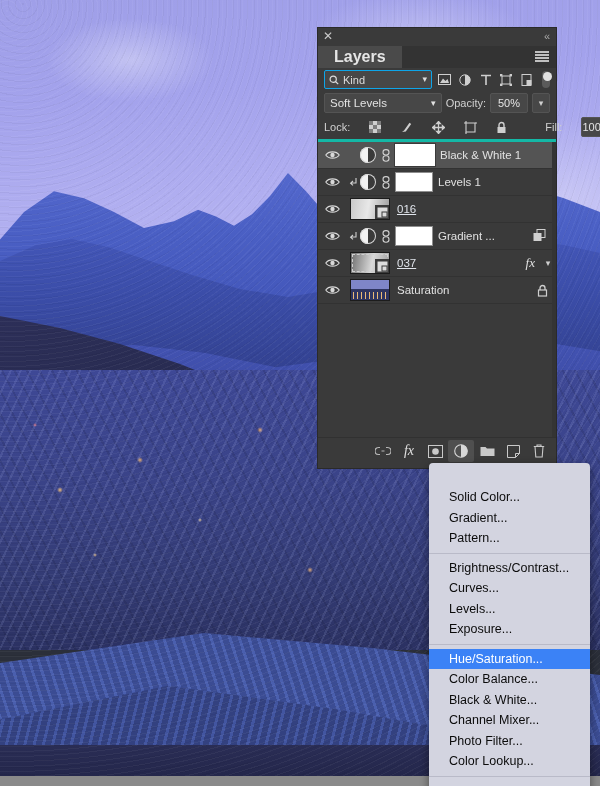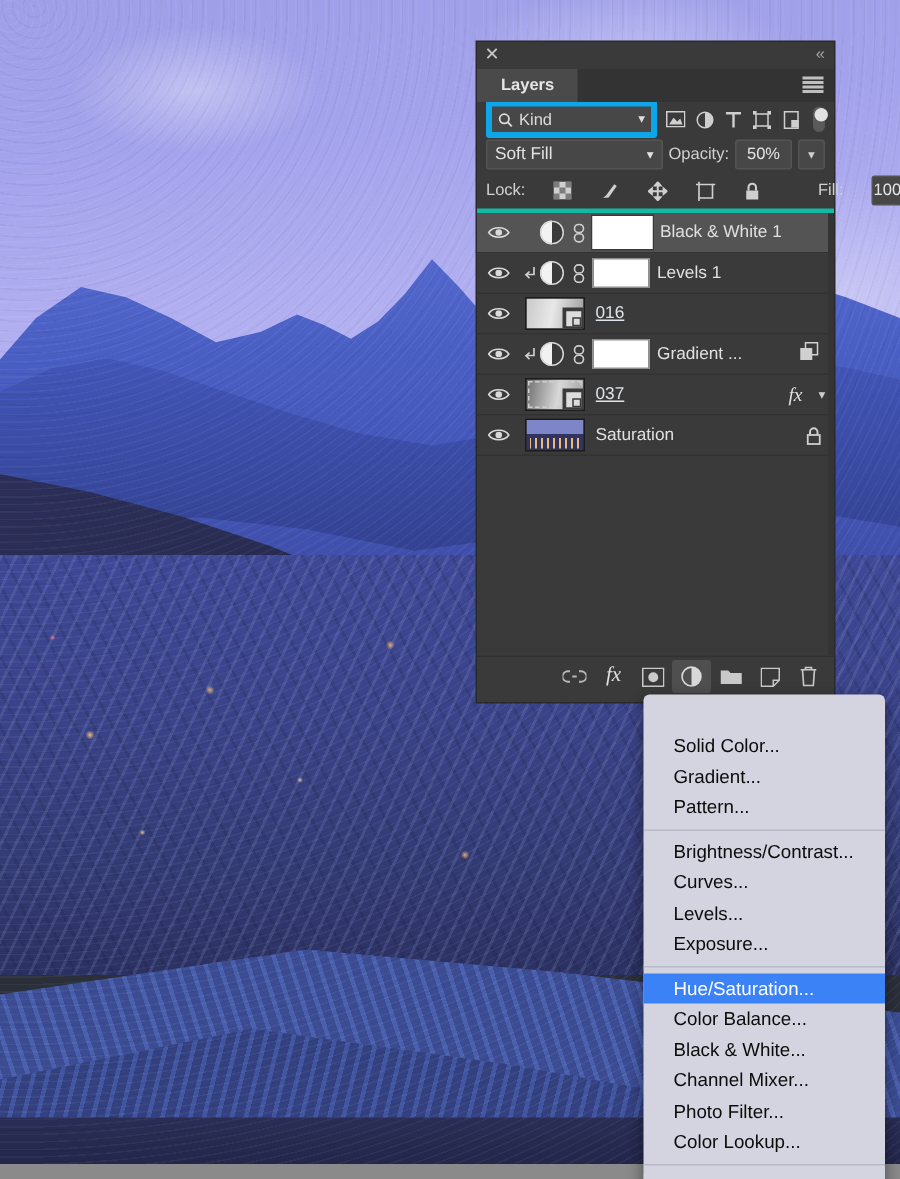"Layers" .tab { font-size: 11px -> 16px }
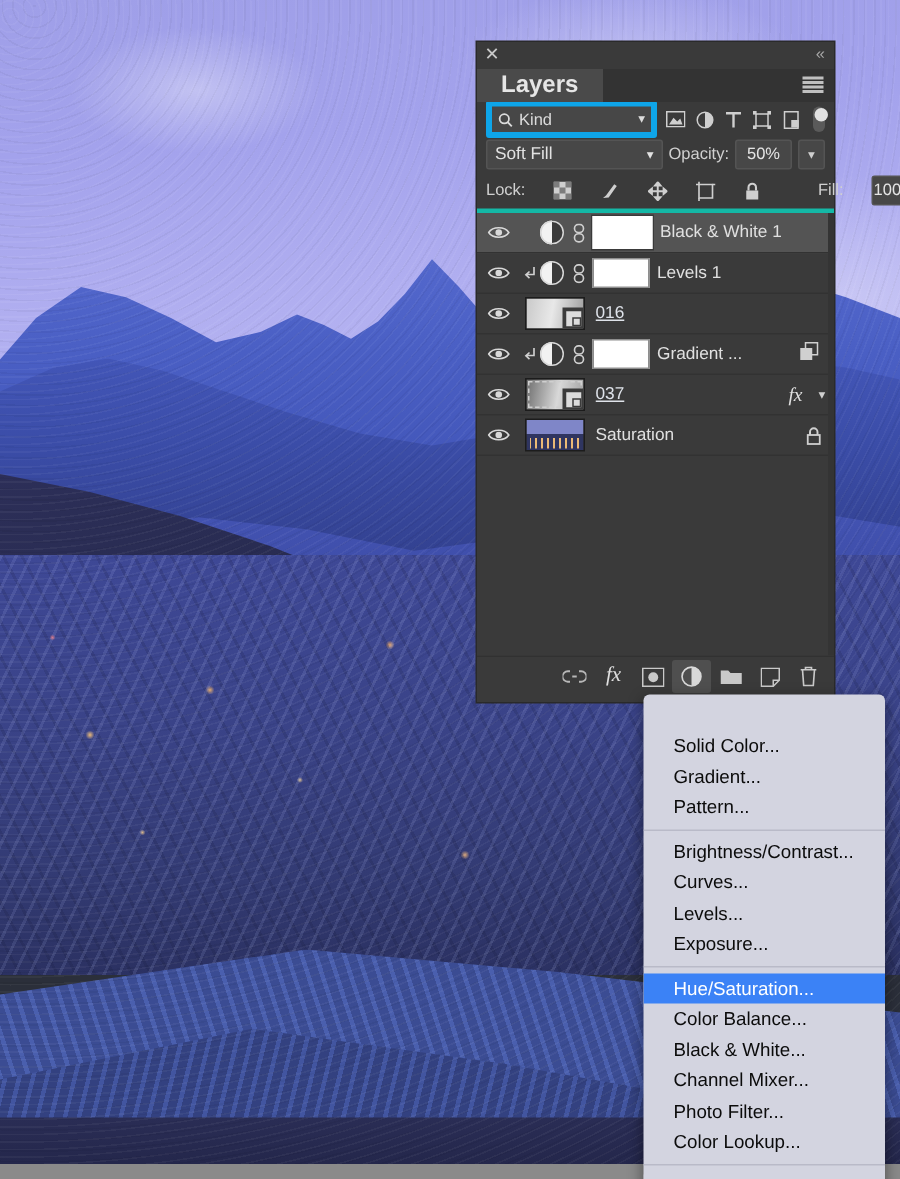"Kind" .filter-select { border: 4px solid #0ea5e9 -> 1px solid #0ea5e9 }
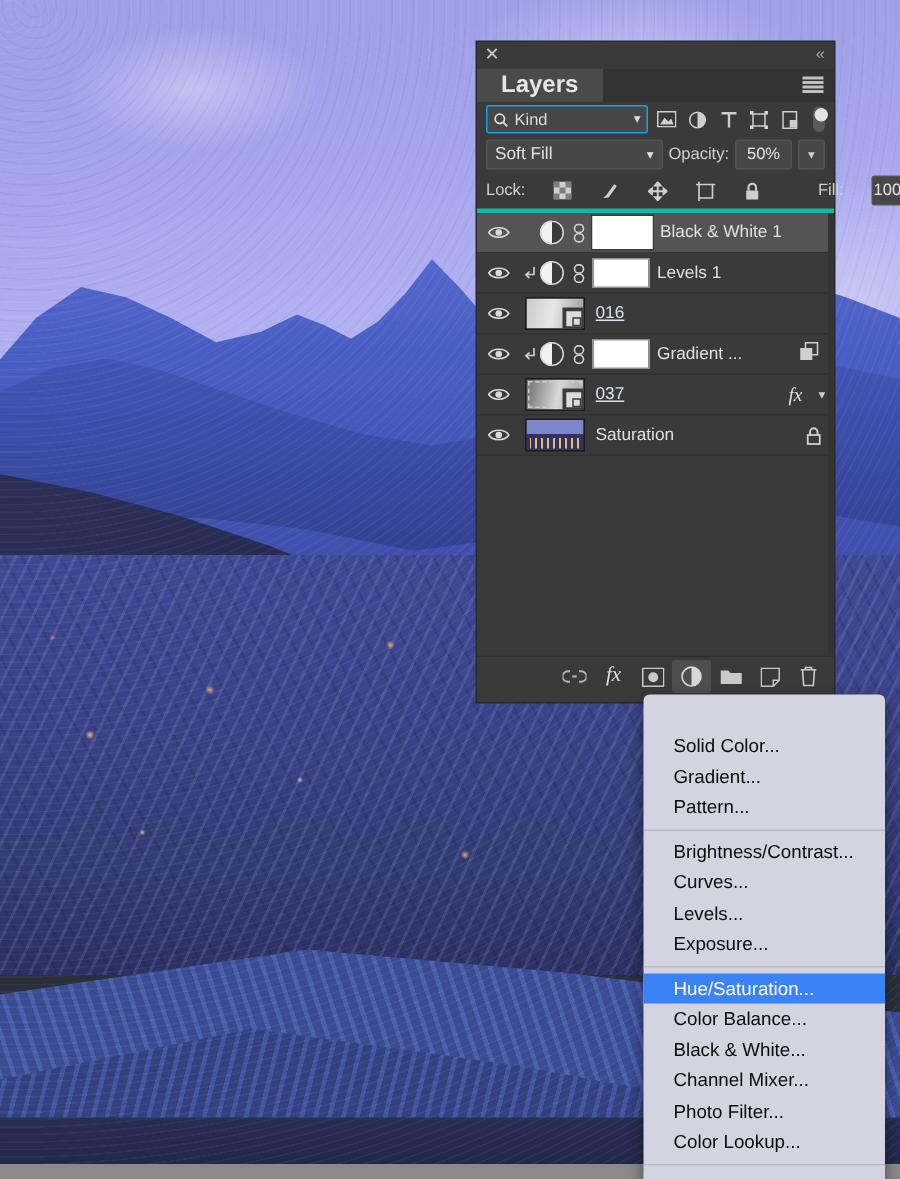"Soft Fill" span.lbl { text: Fill -> Levels }
